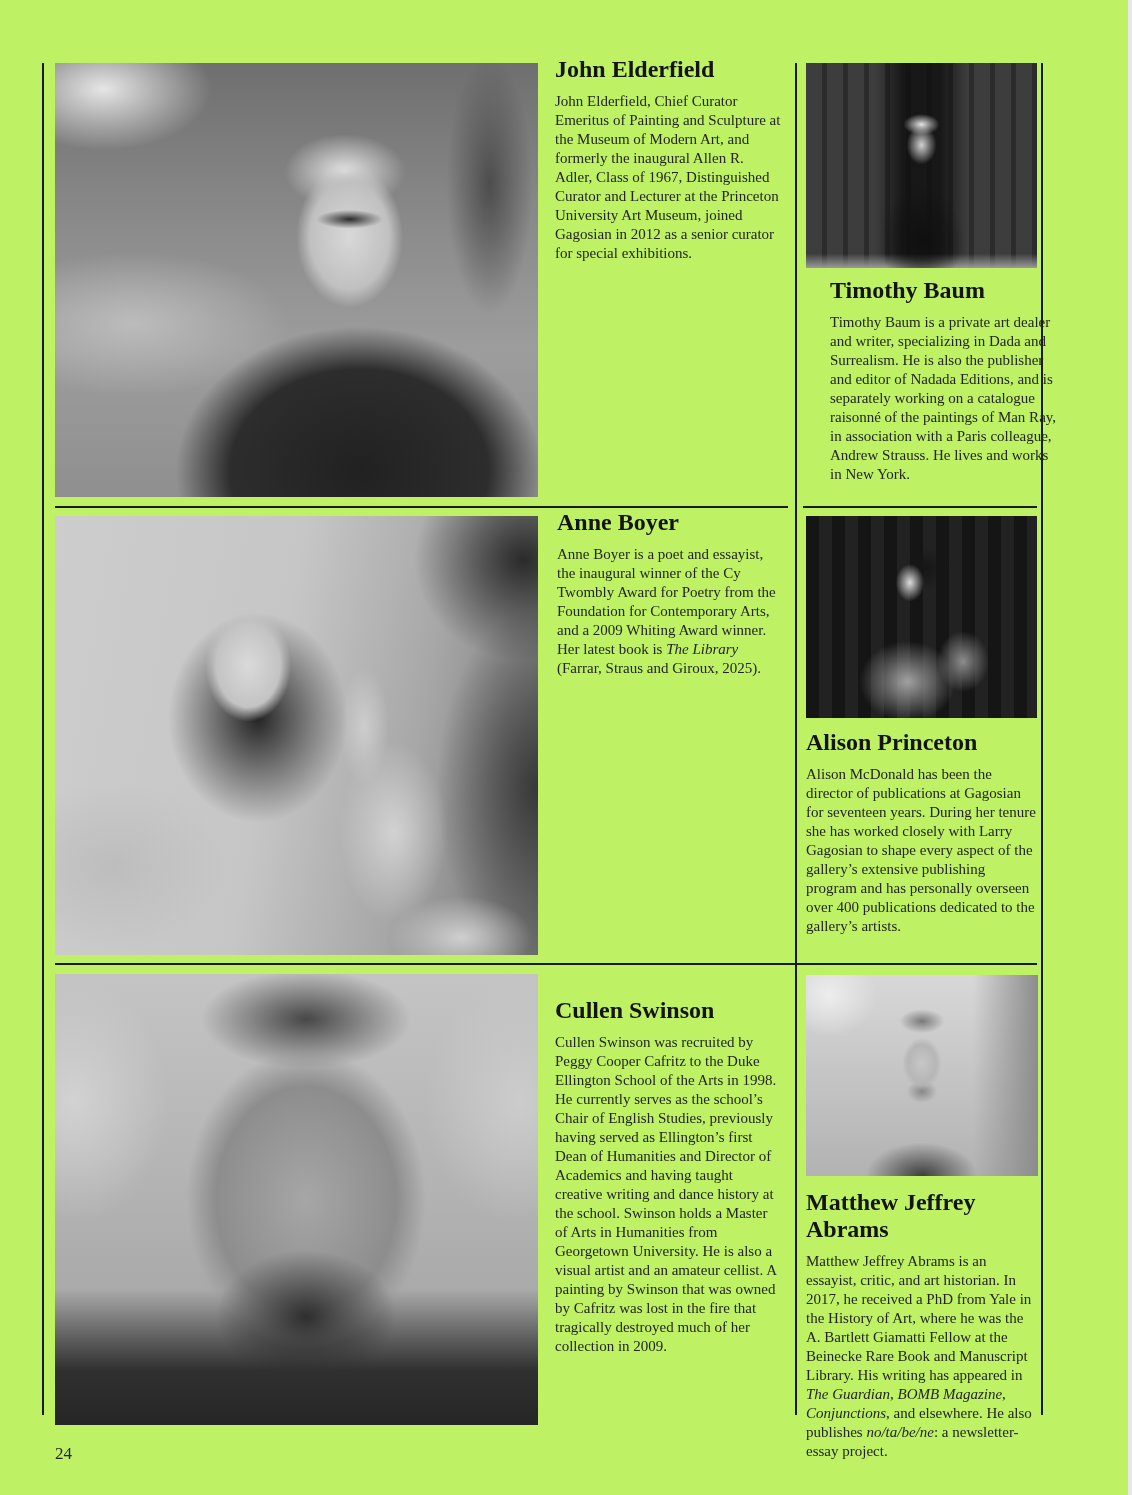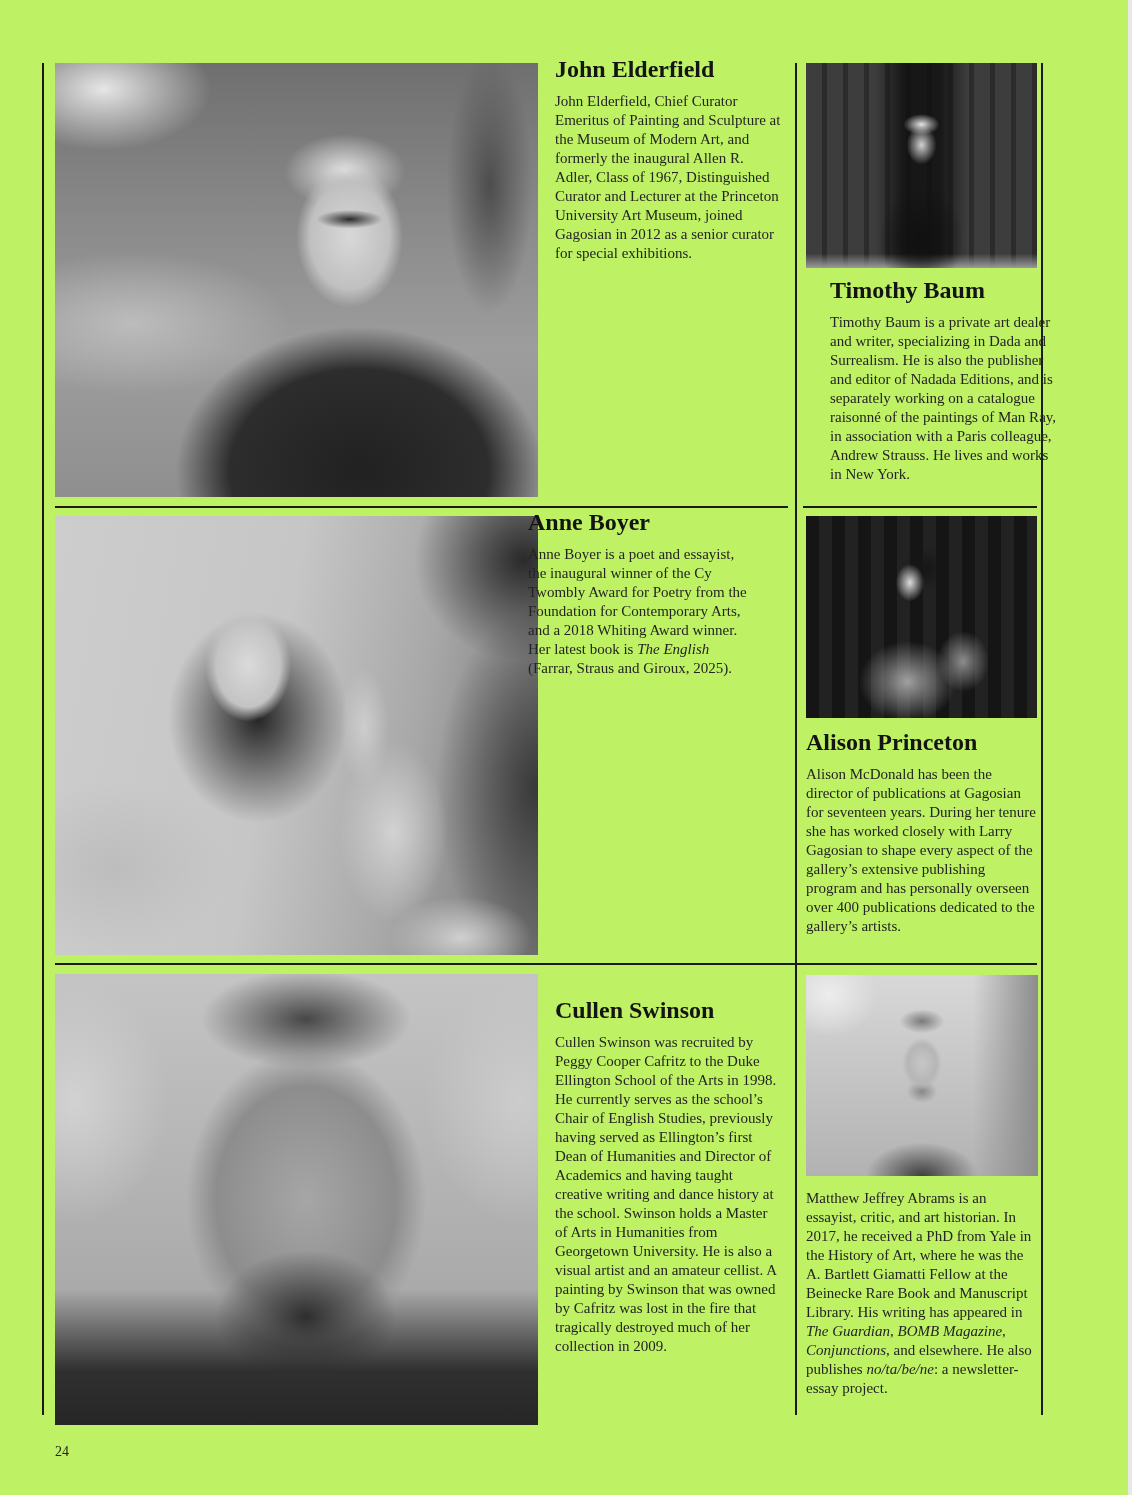"Anne Boyer" .mid-2 { left: 528px -> 557px }
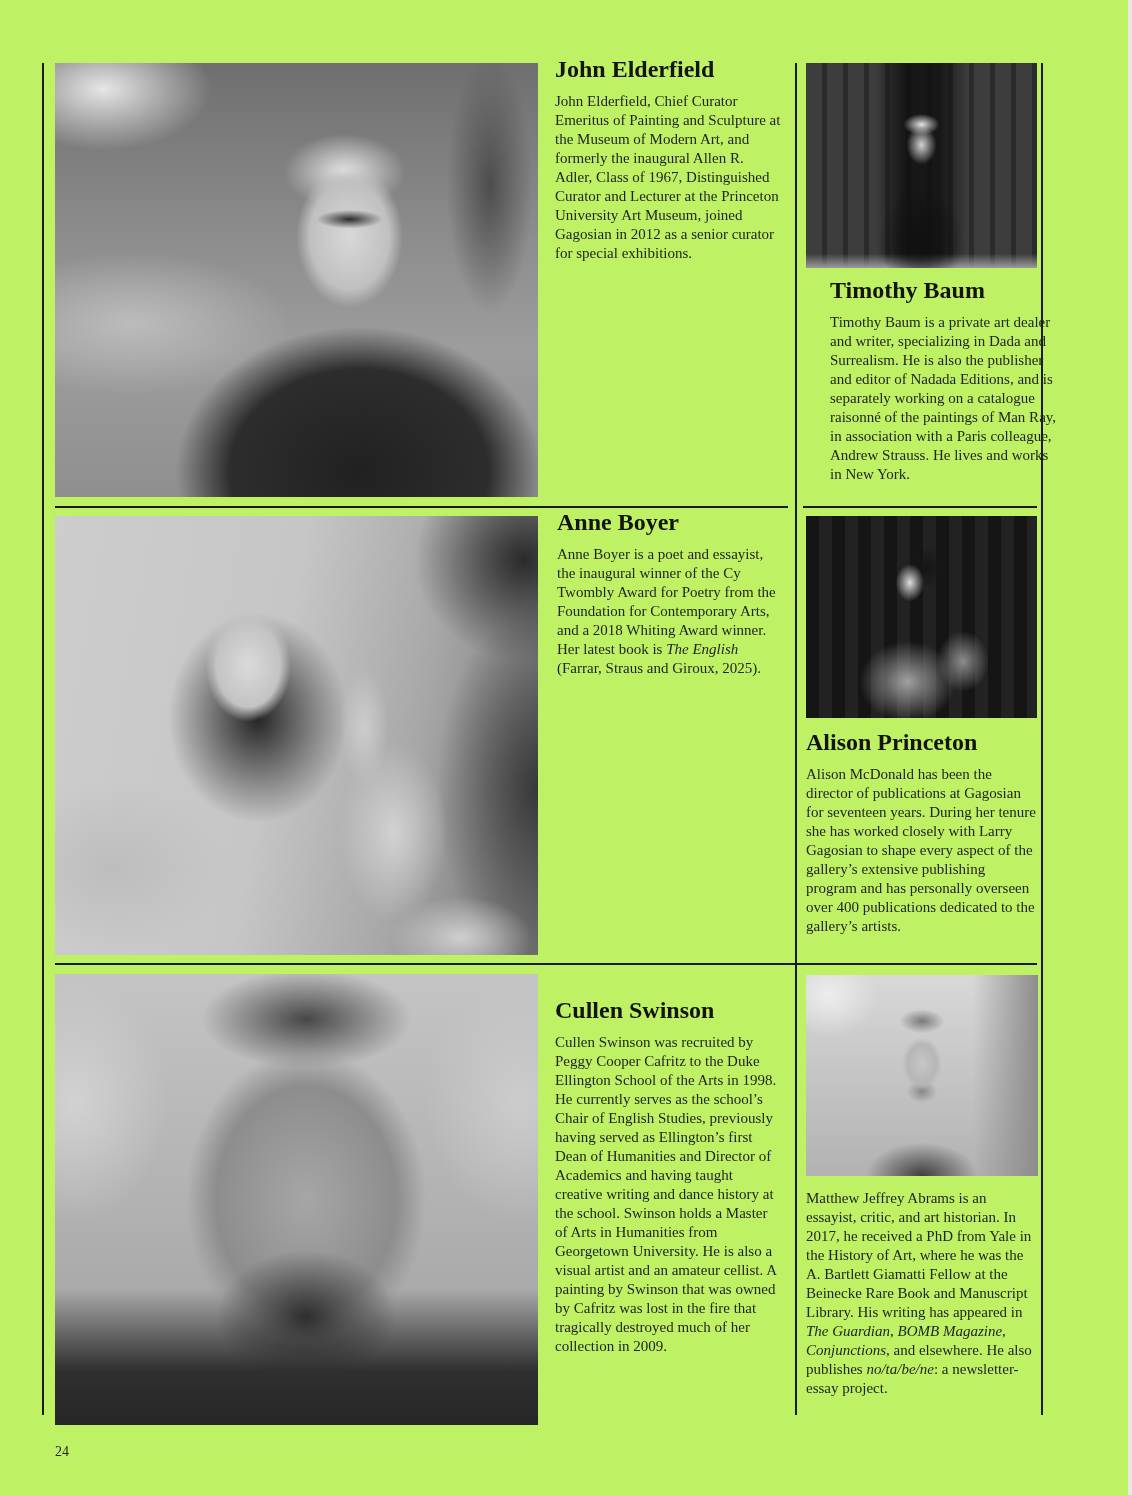"Anne Boyer is a poet" span { text: 2018 -> 2009 }
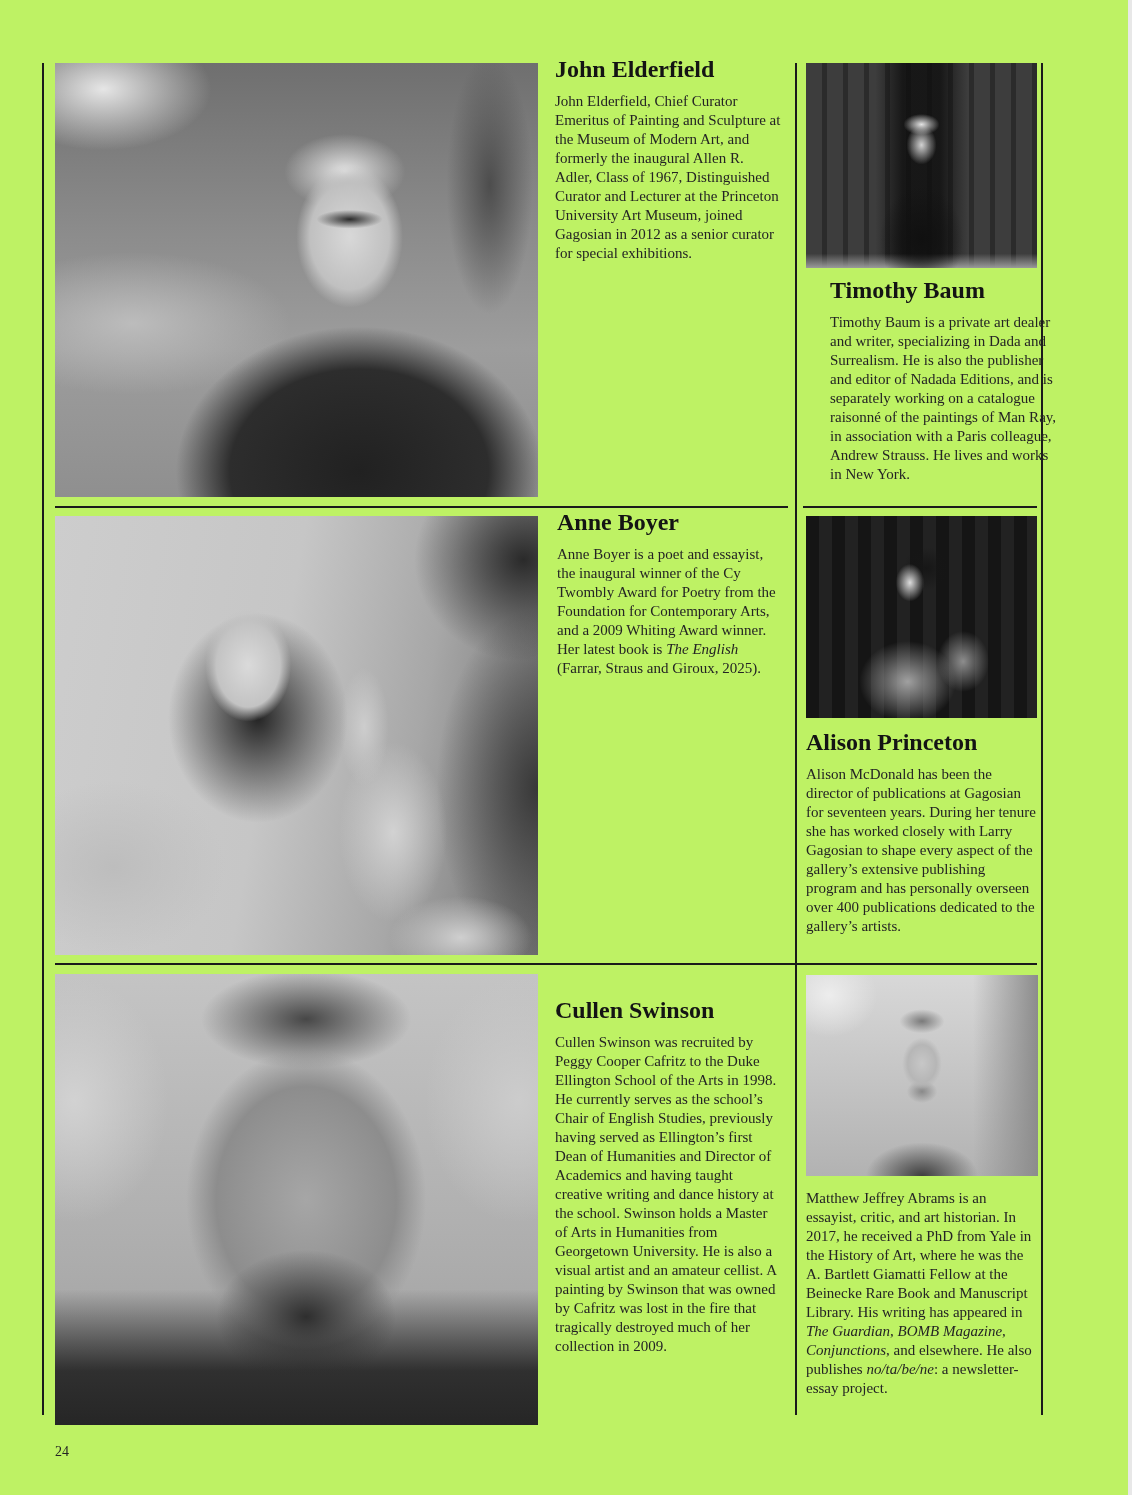"The English" em { text: English -> Library }
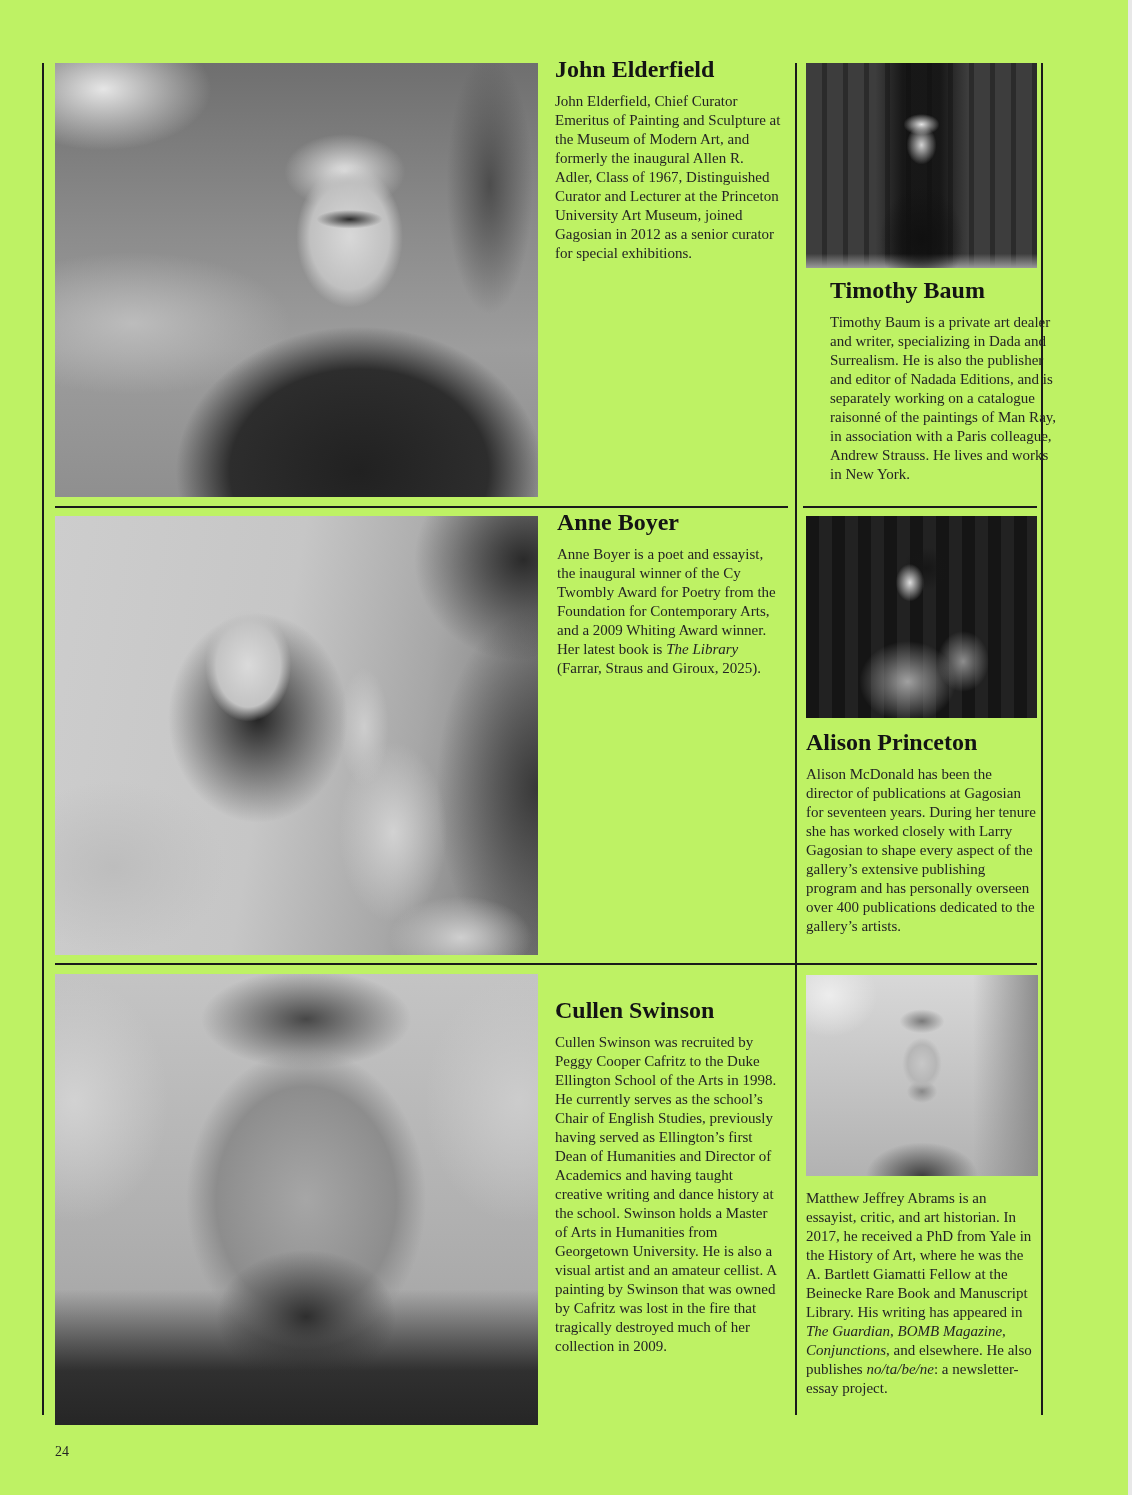"Matthew Jeffrey Abrams" h2 { html: none -> <h2>Matthew Jeffrey Abrams</h2> }
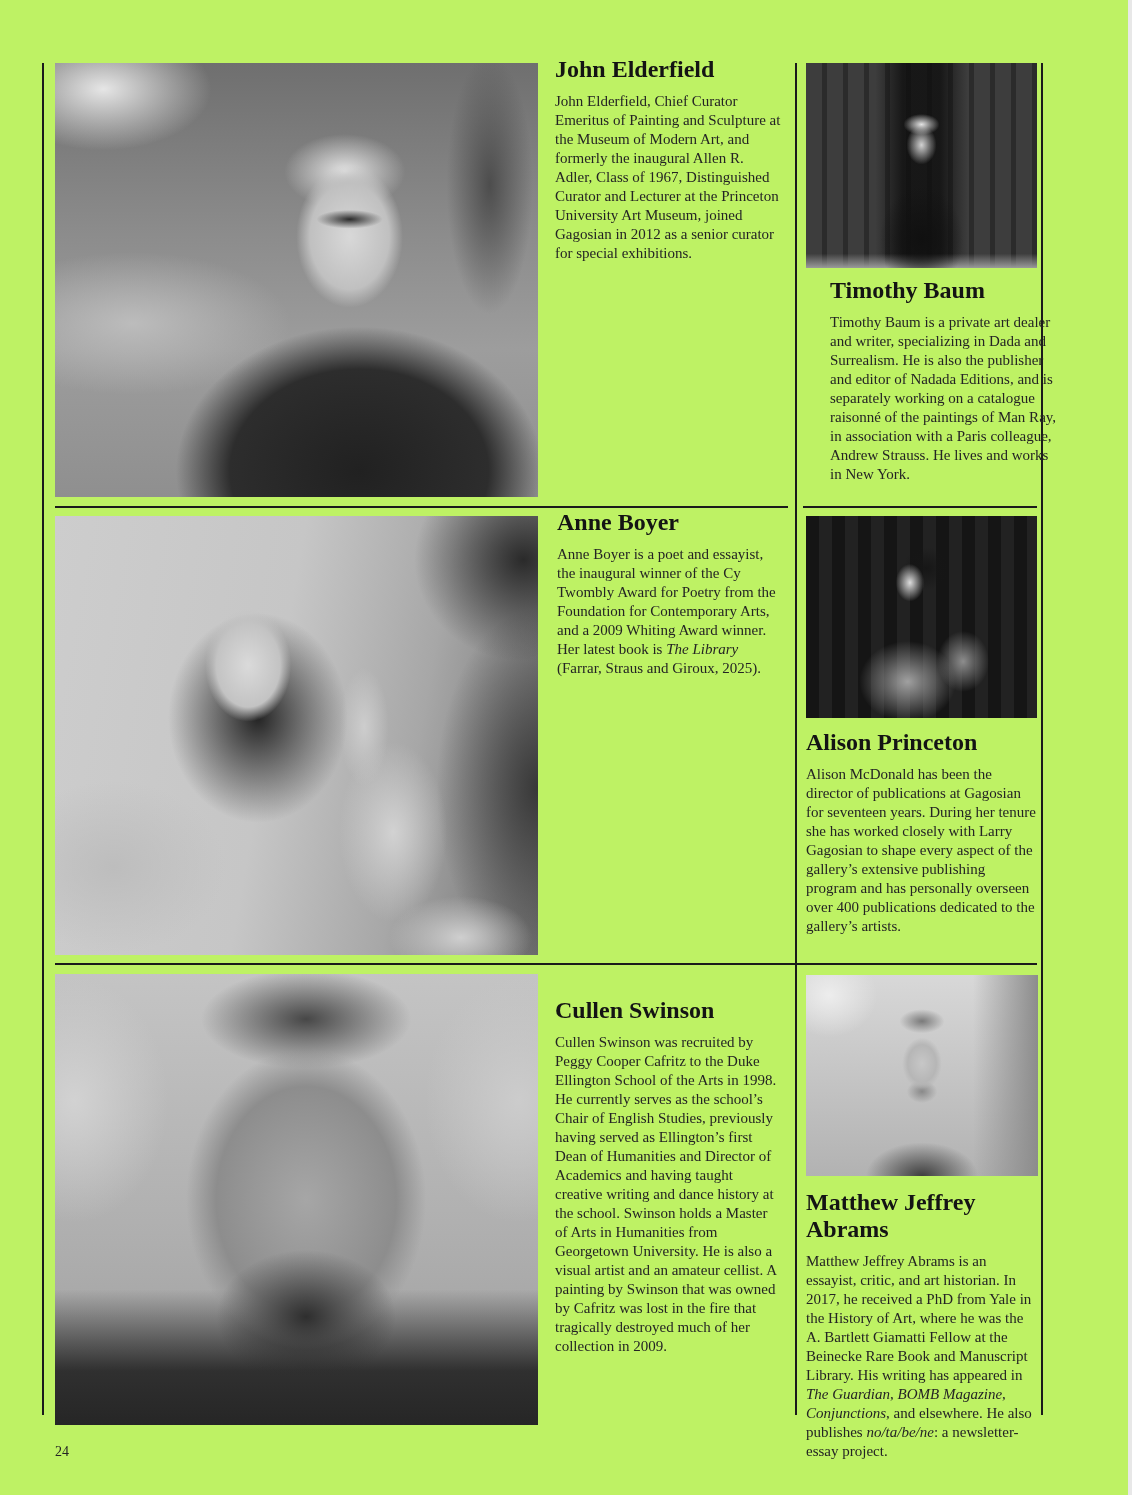"24" .page-number { font-size: 14px -> 17px }
